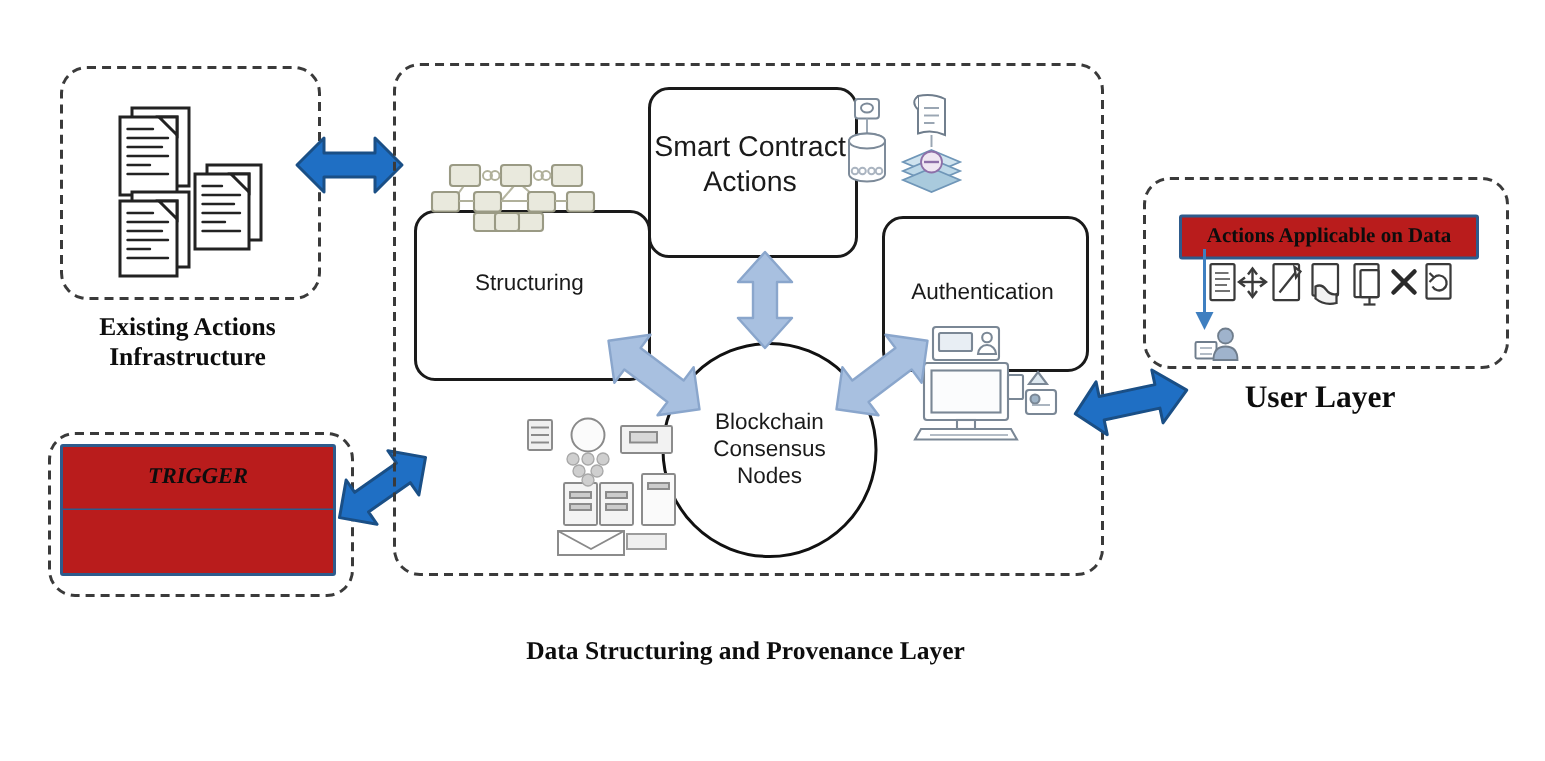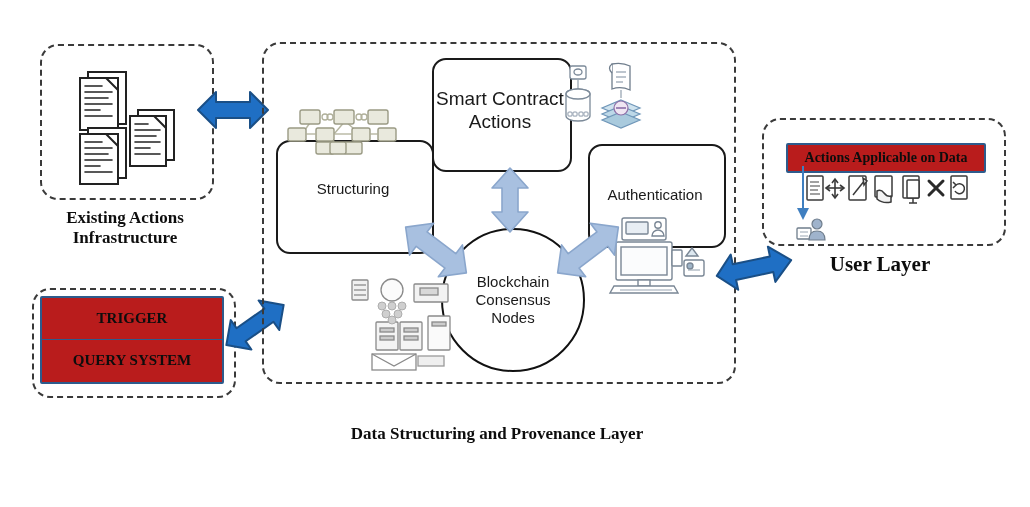"TRIGGER" div.abs { font-style: none -> italic }
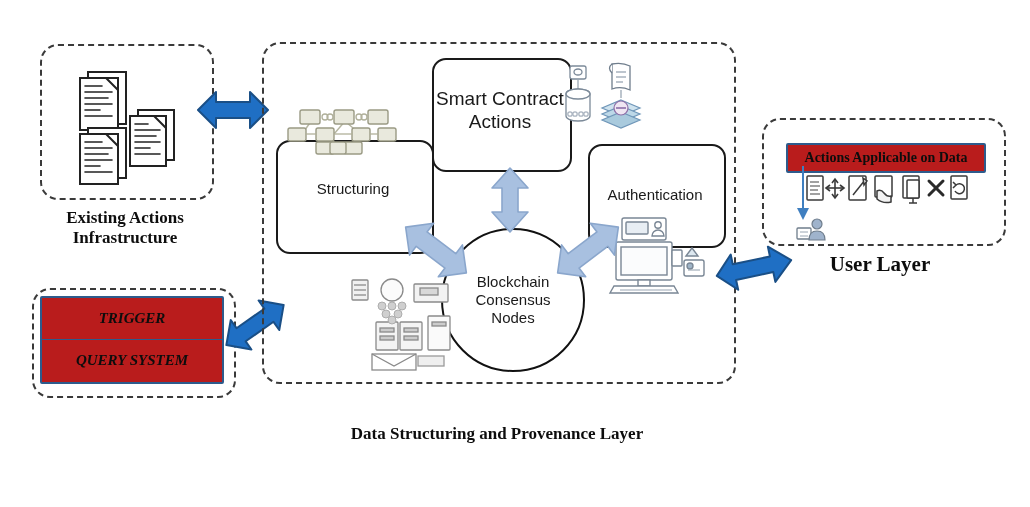"QUERY SYSTEM" div.lbl-serif { html: <div> <span>QUERY SYSTEM</span> </div> -> none }
